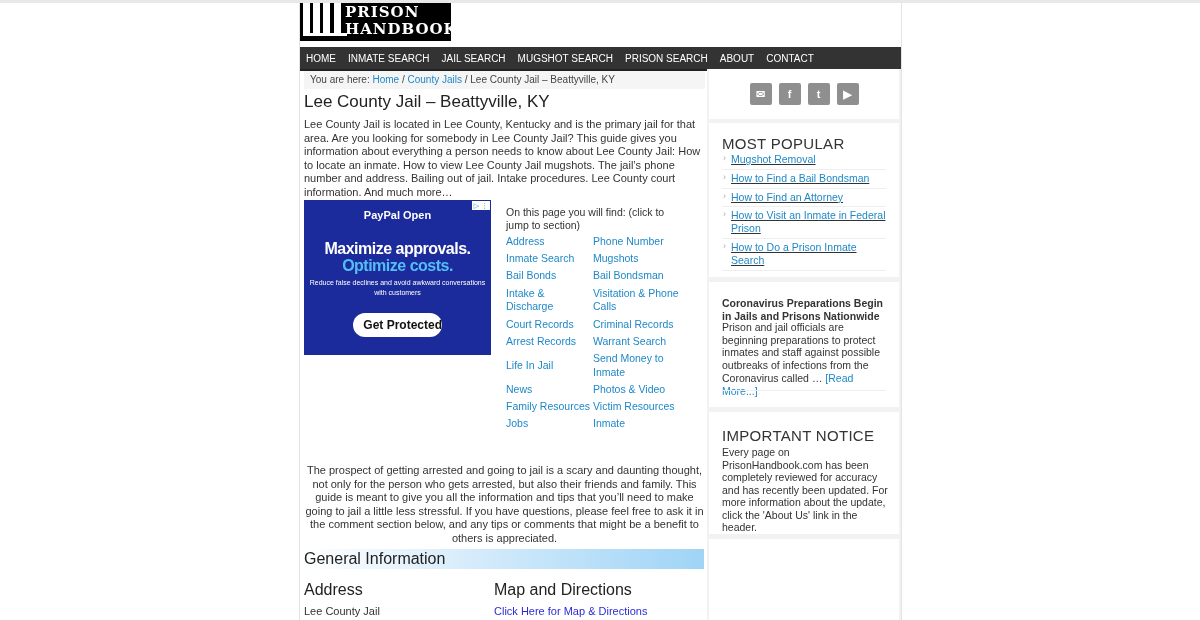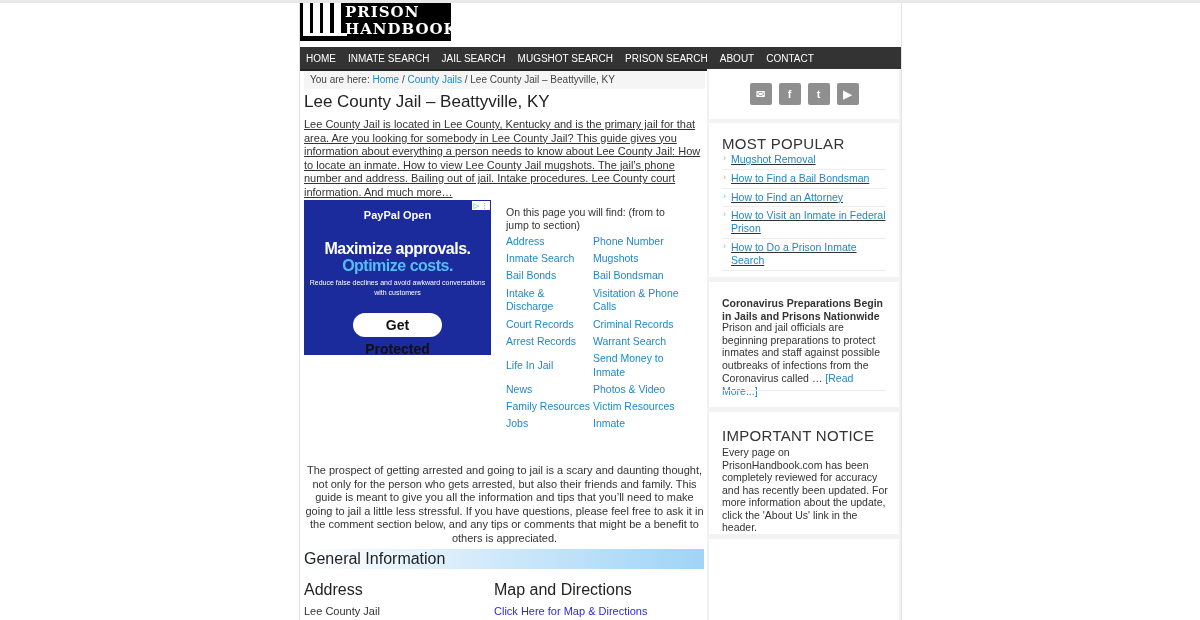"Lee County Jail is located" .intro { text-decoration: underline -> none }
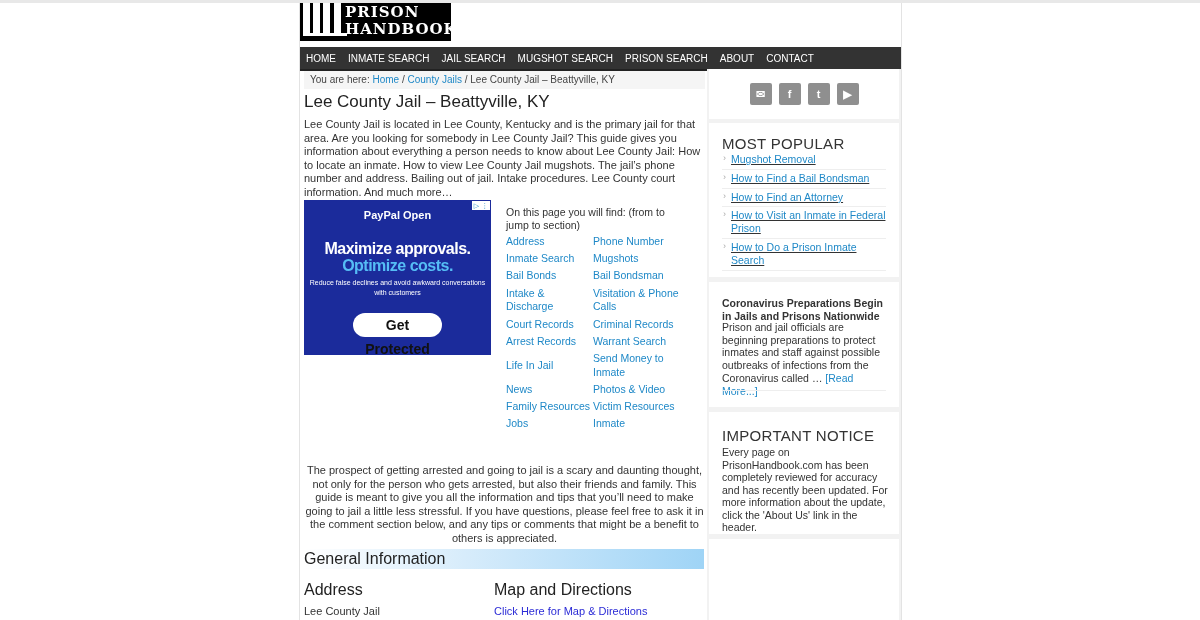"On this page you will" div.mdesc { text: from -> click }
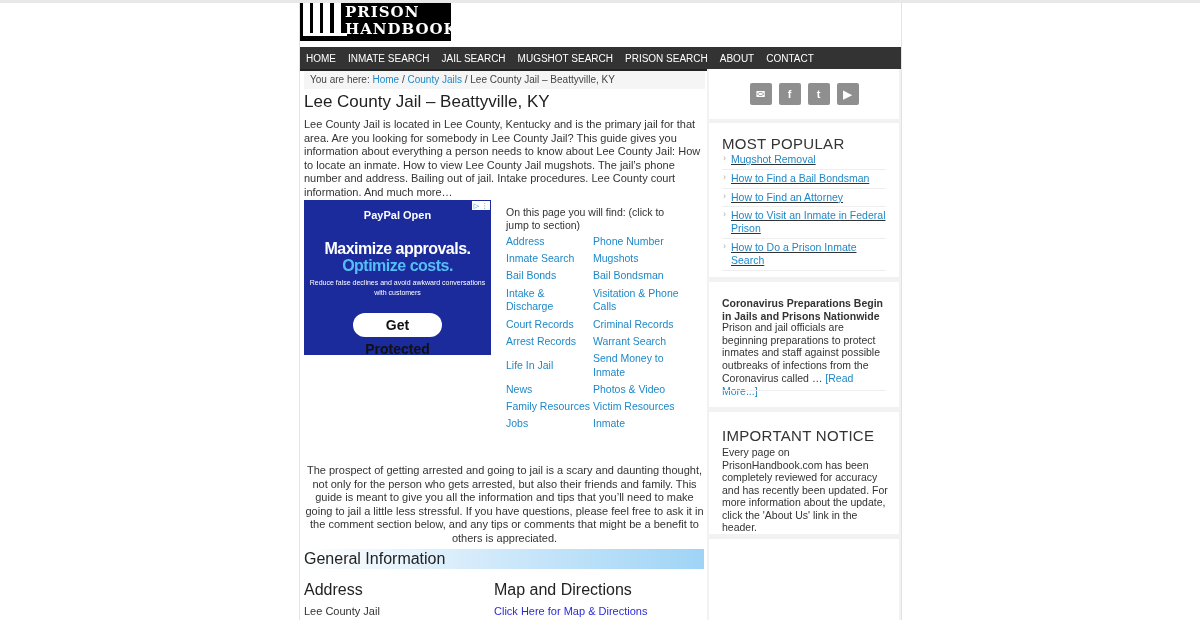"Get Protected" .ad .cta { font-size: 14px -> 12px; text-align: none -> right }
